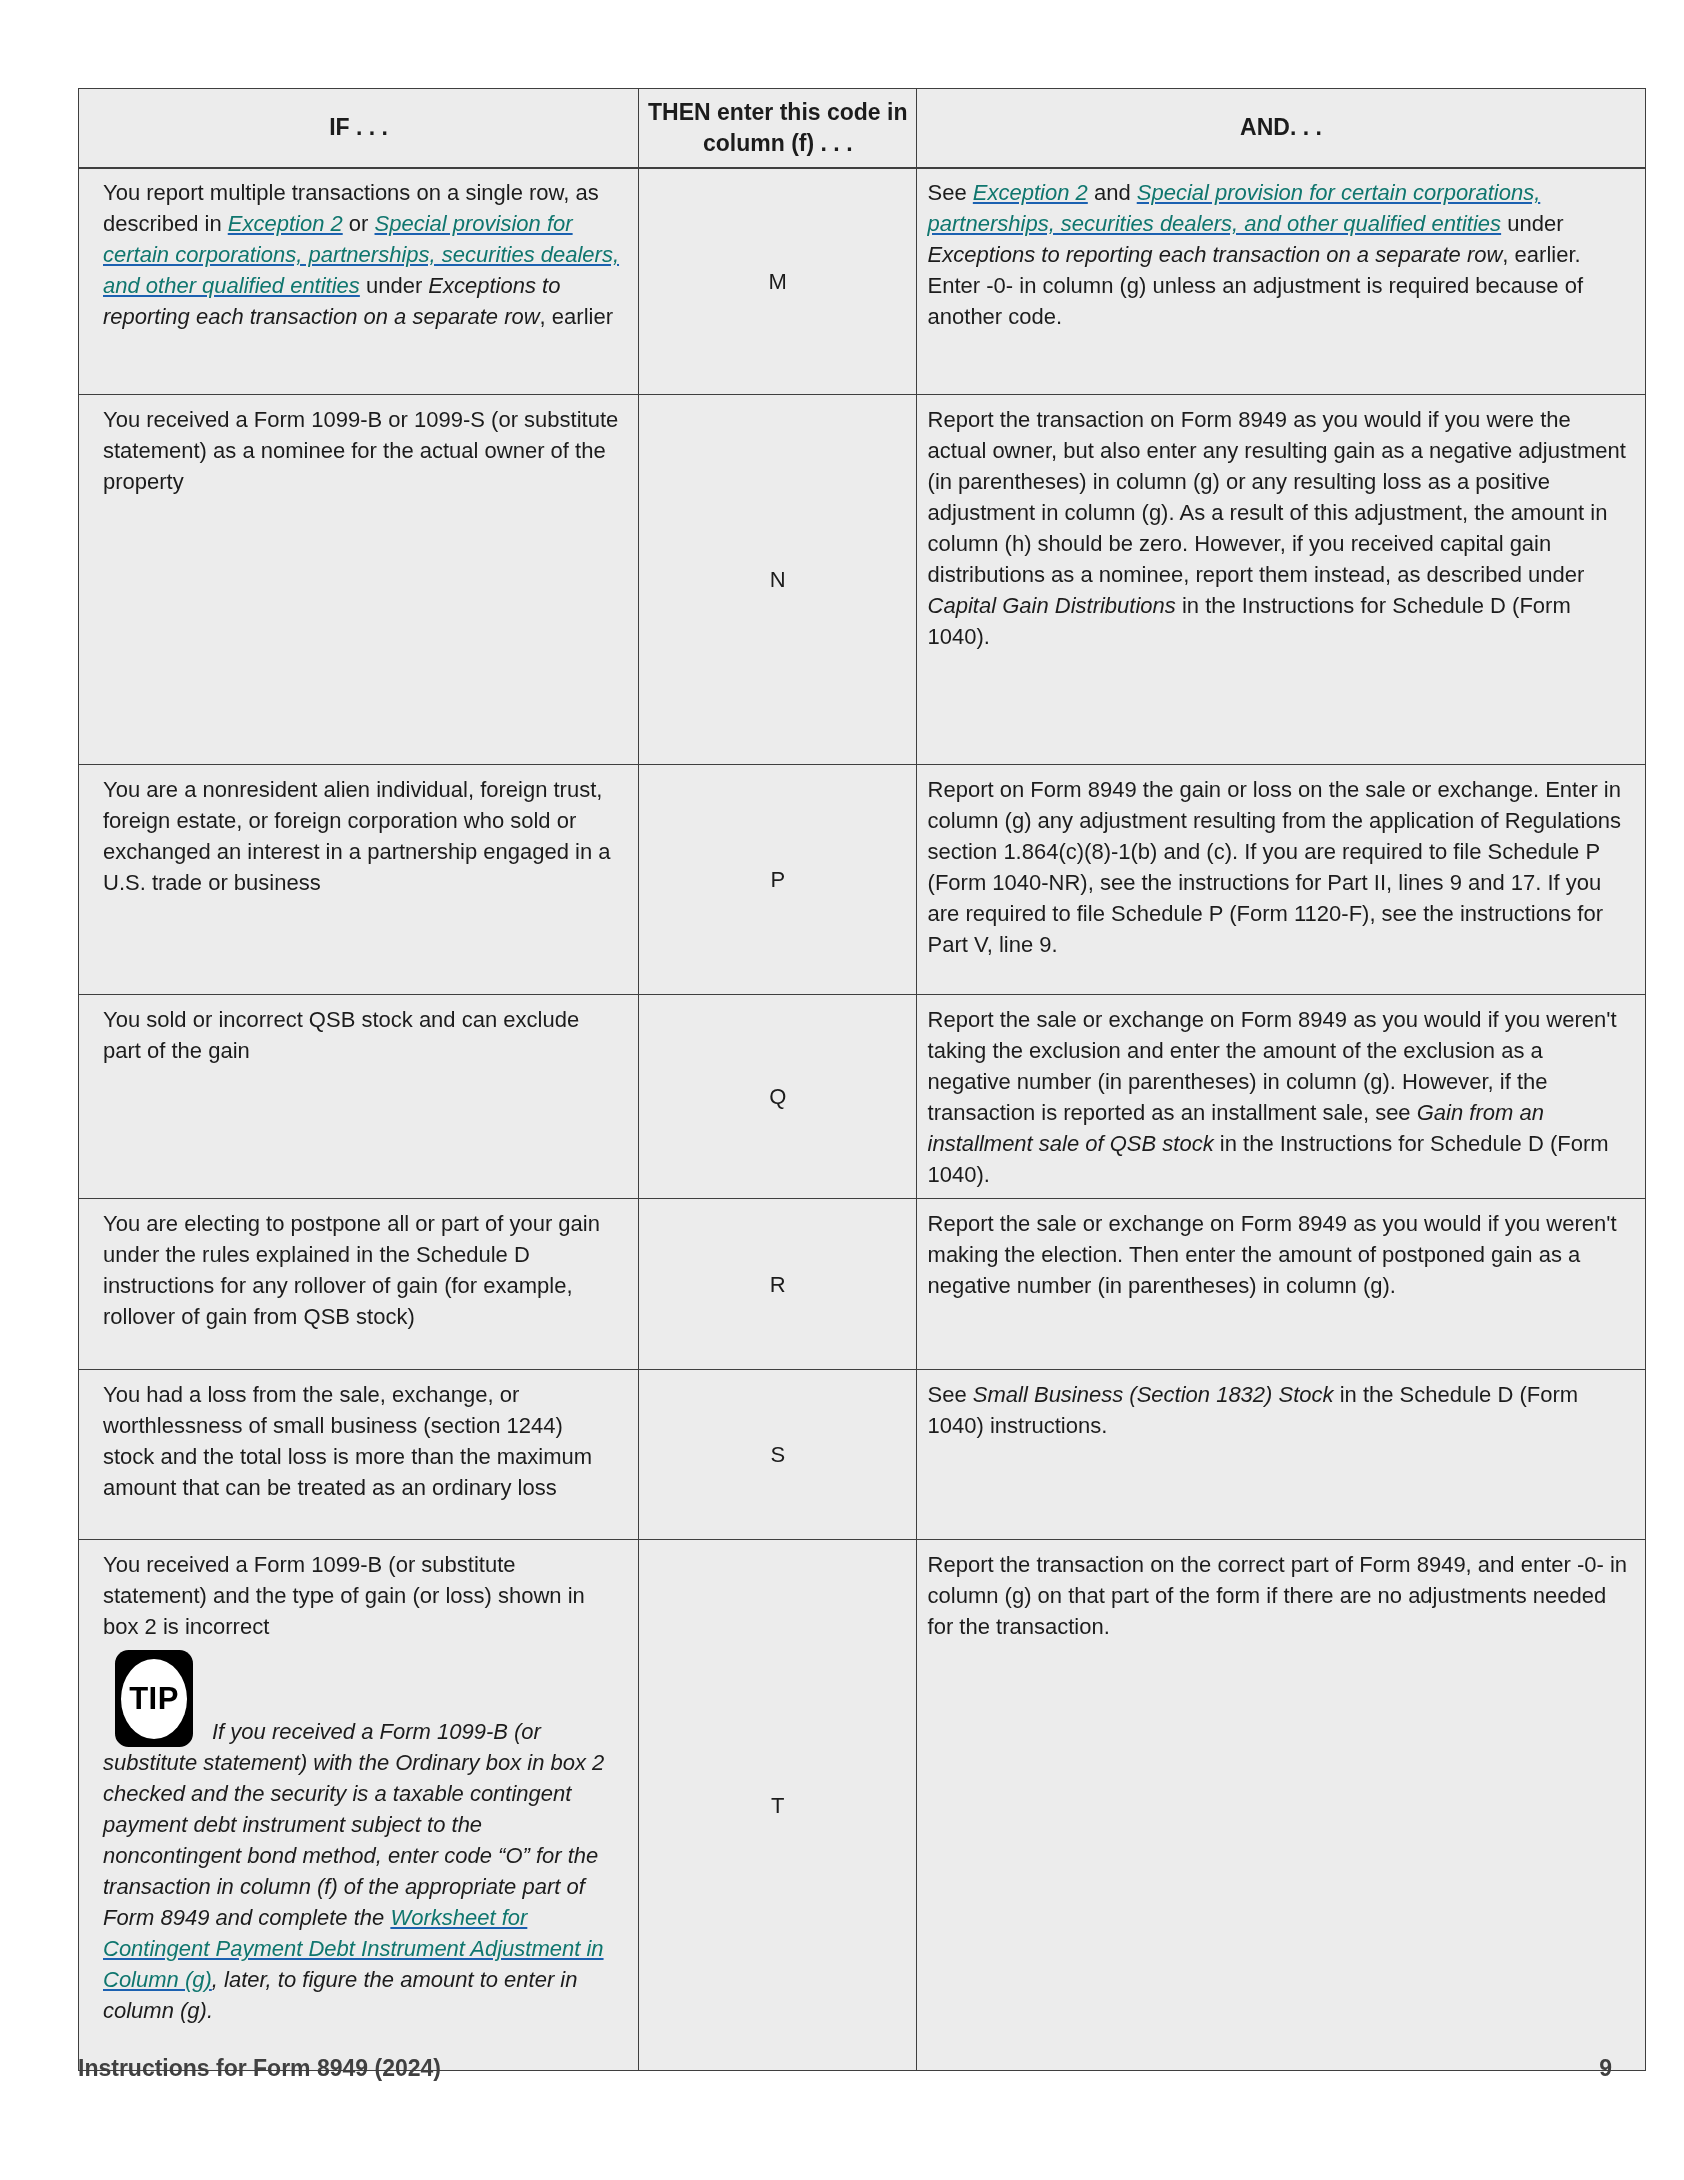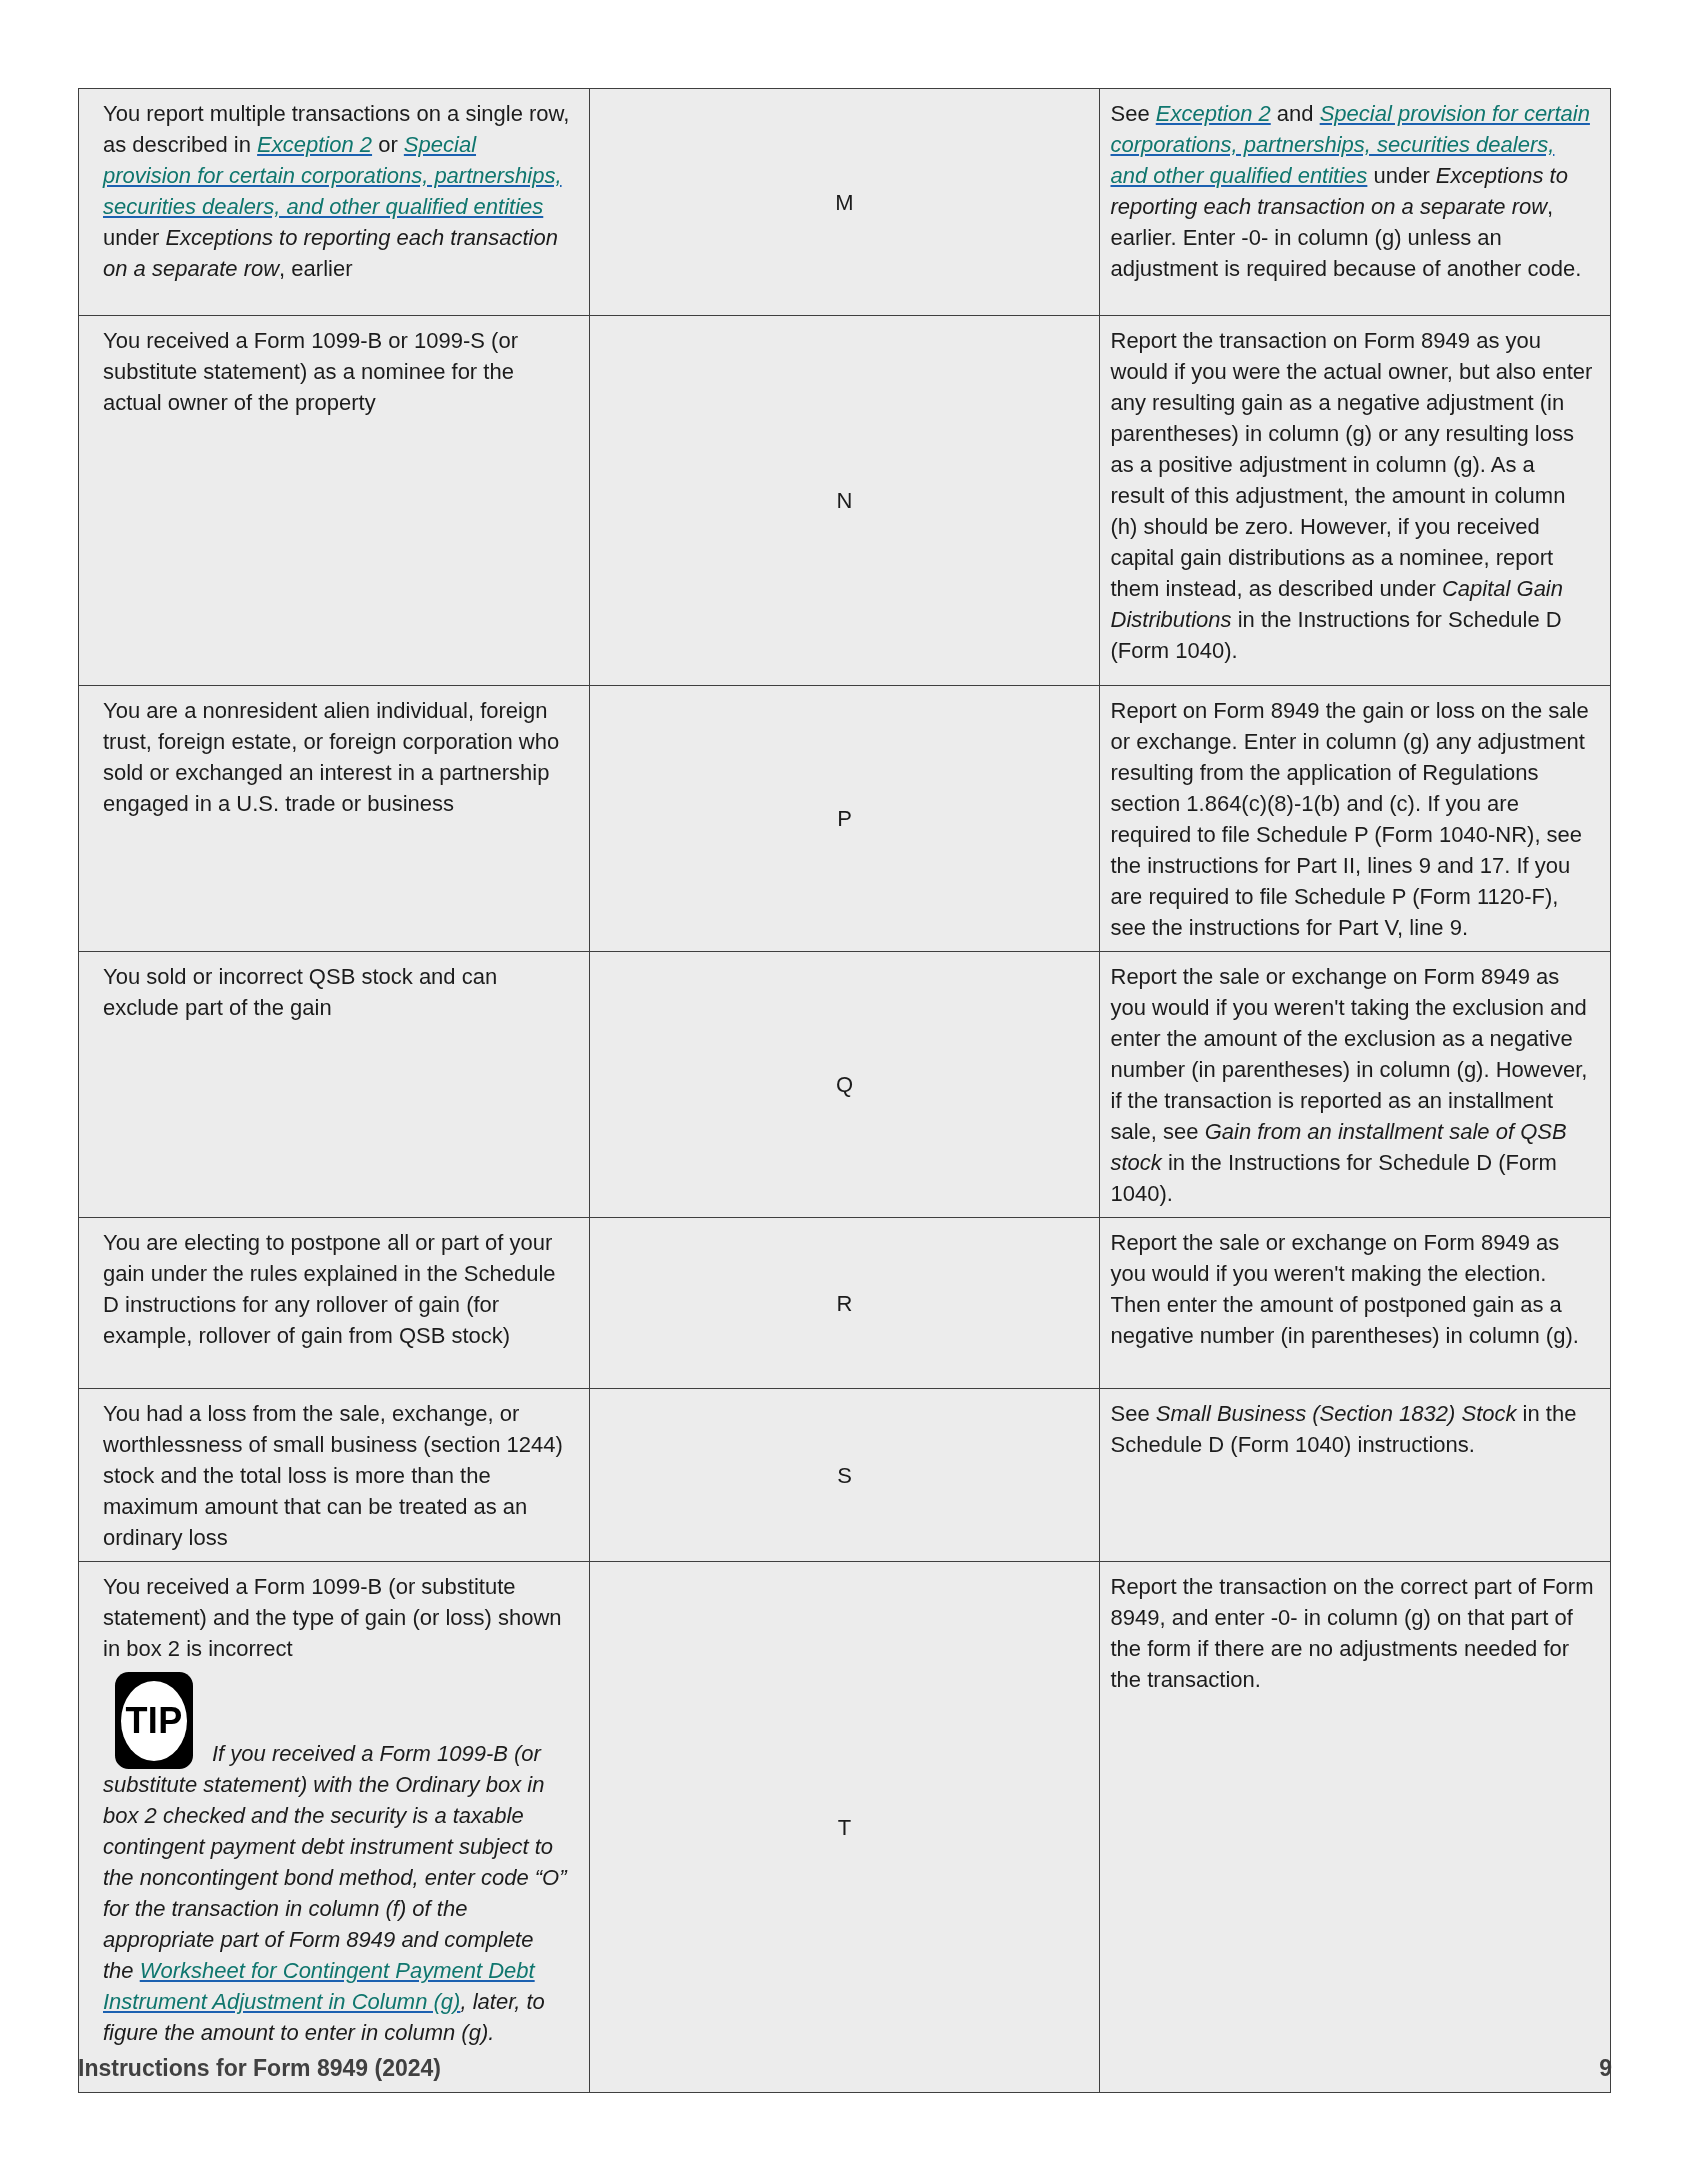"IF . . ." tr { html: none -> <tr> <th>IF . . .</th> <th>THEN enter this code in column (f) . . .</th> <th>AND. . .</th> </tr> }
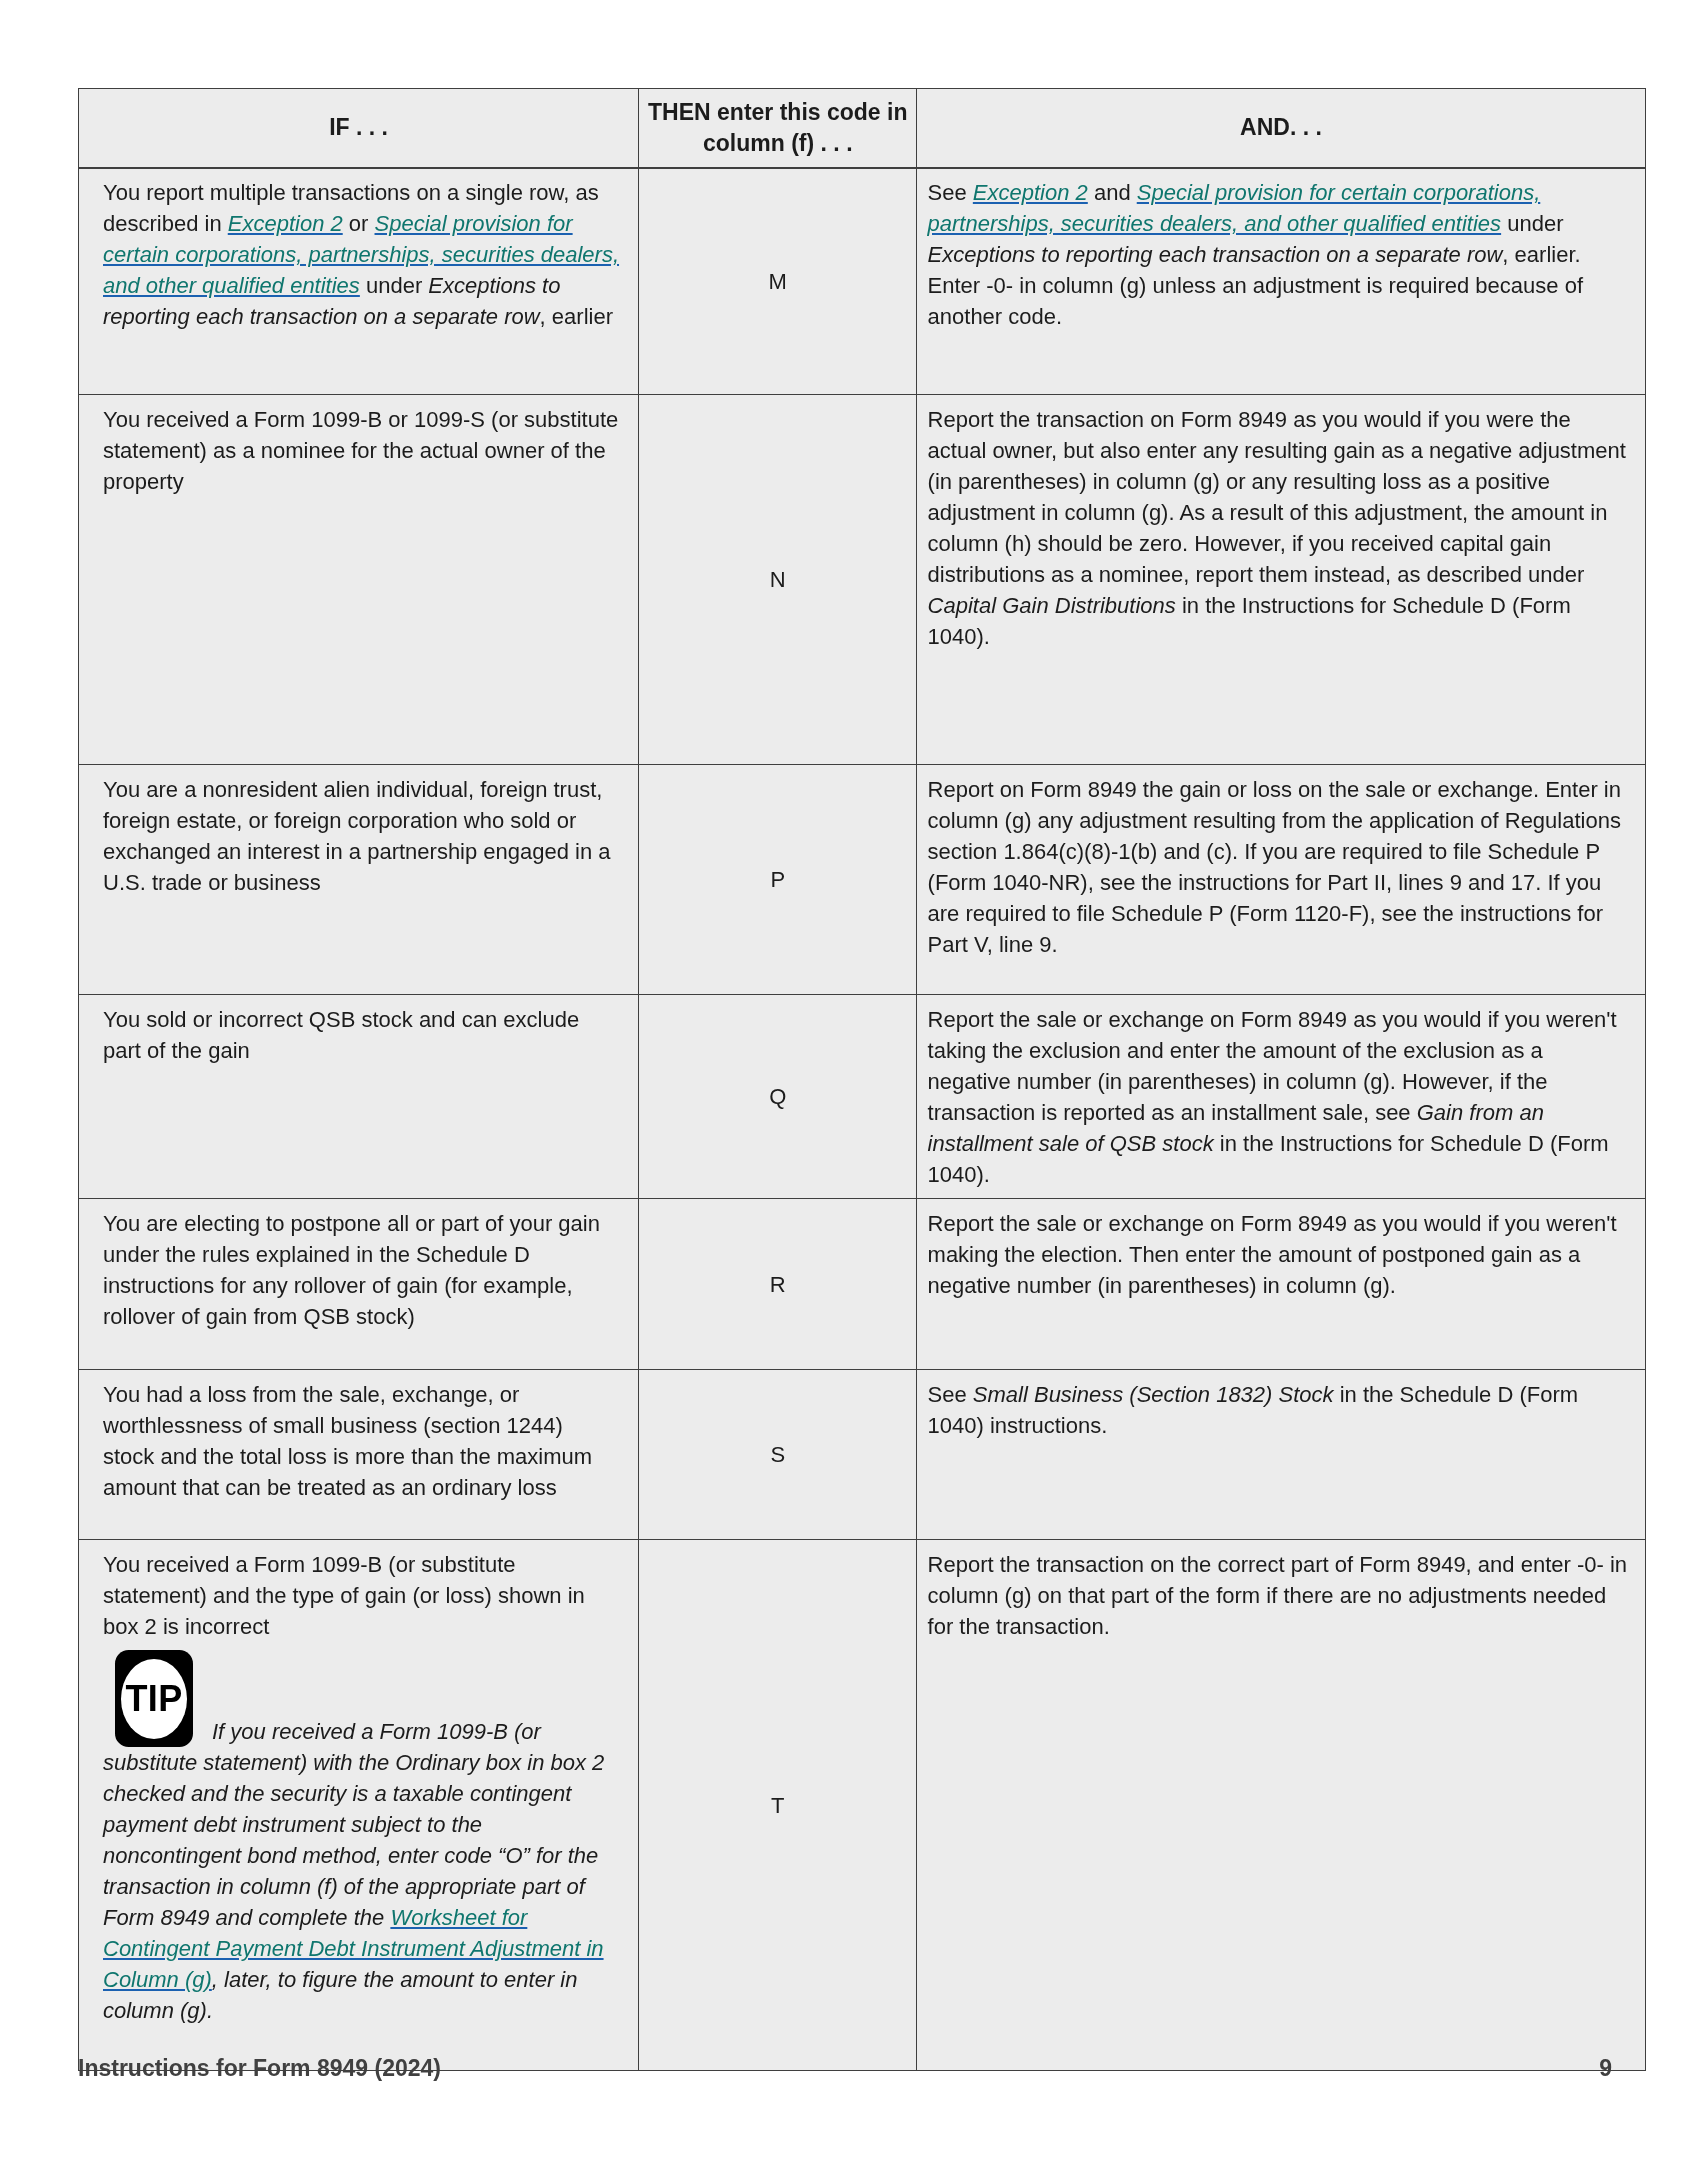"TIP" .tip-oval { font-size: 36px -> 31px }
